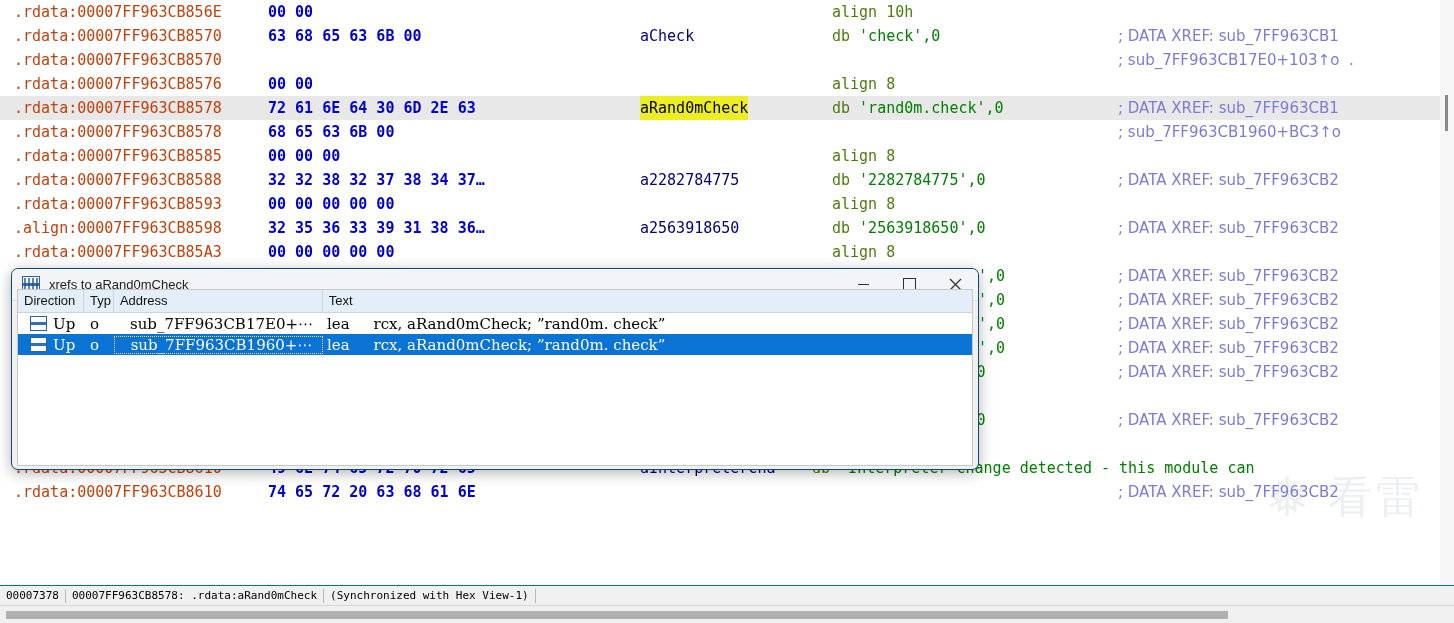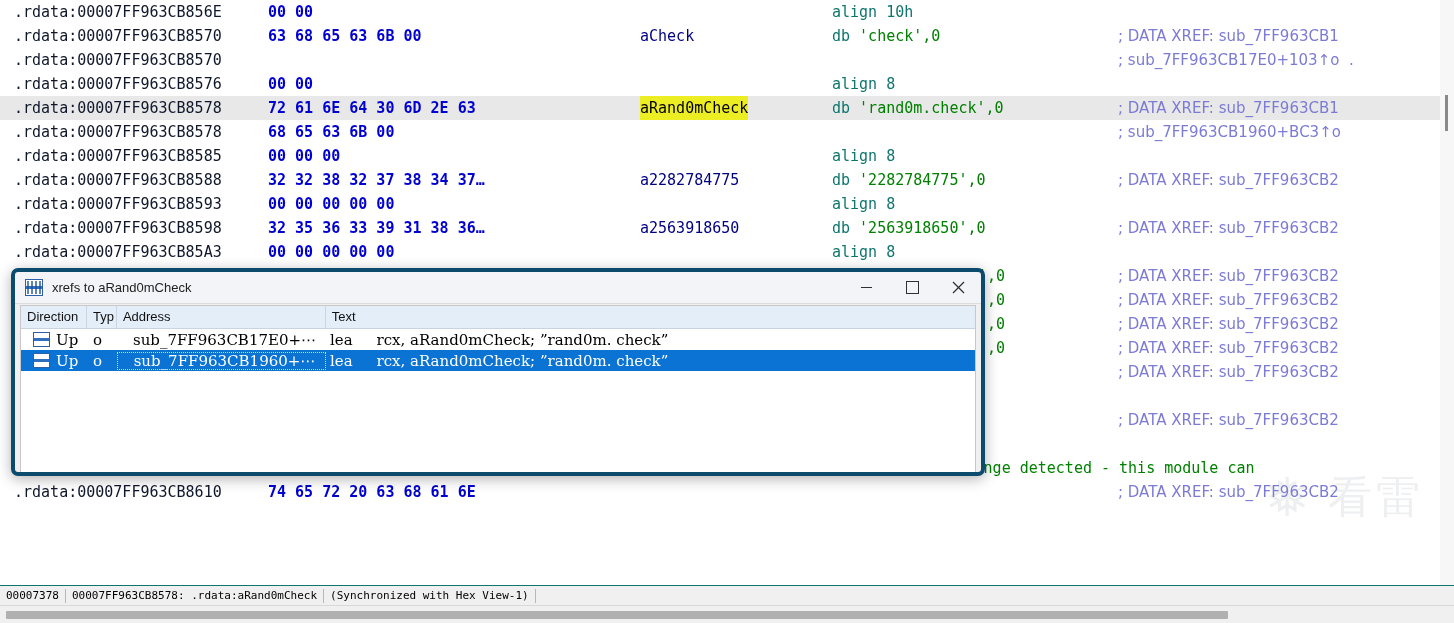".rdata:00007FF963CB856E" .seg-addr { color: #0f172a -> #c2410c }
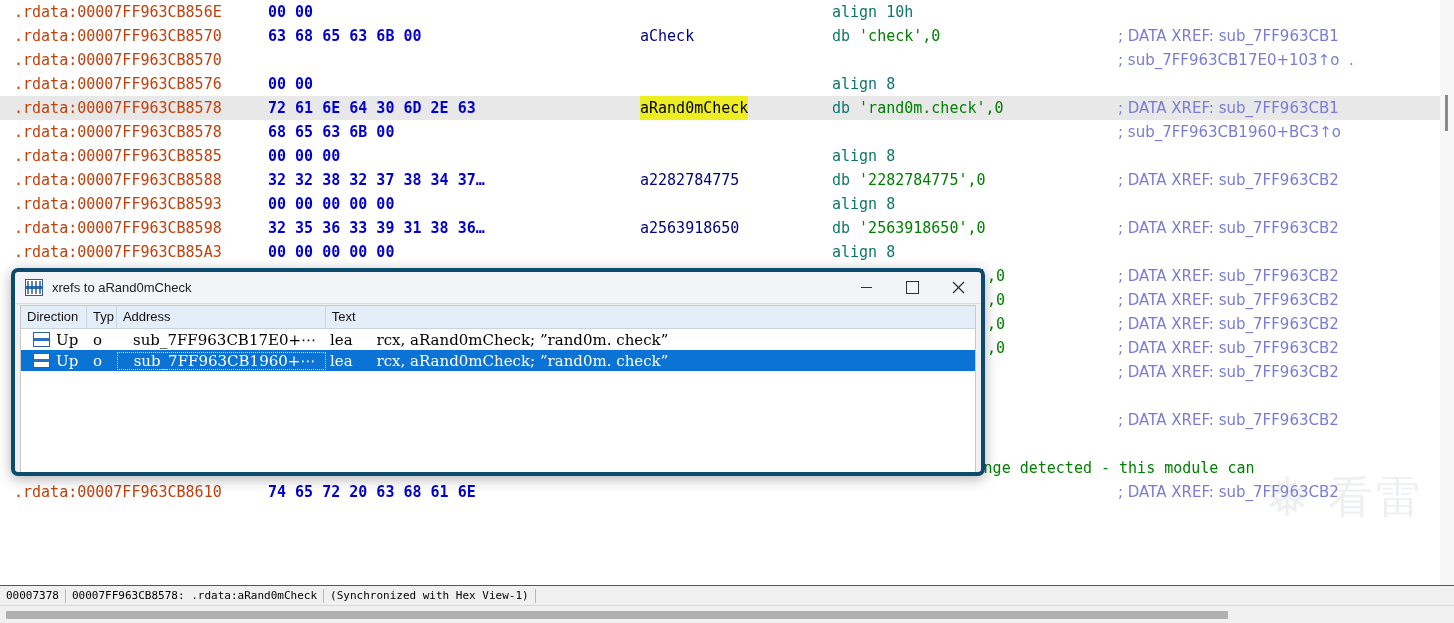"align" .seg-kw { color: #0f766e -> #4d7c0f }
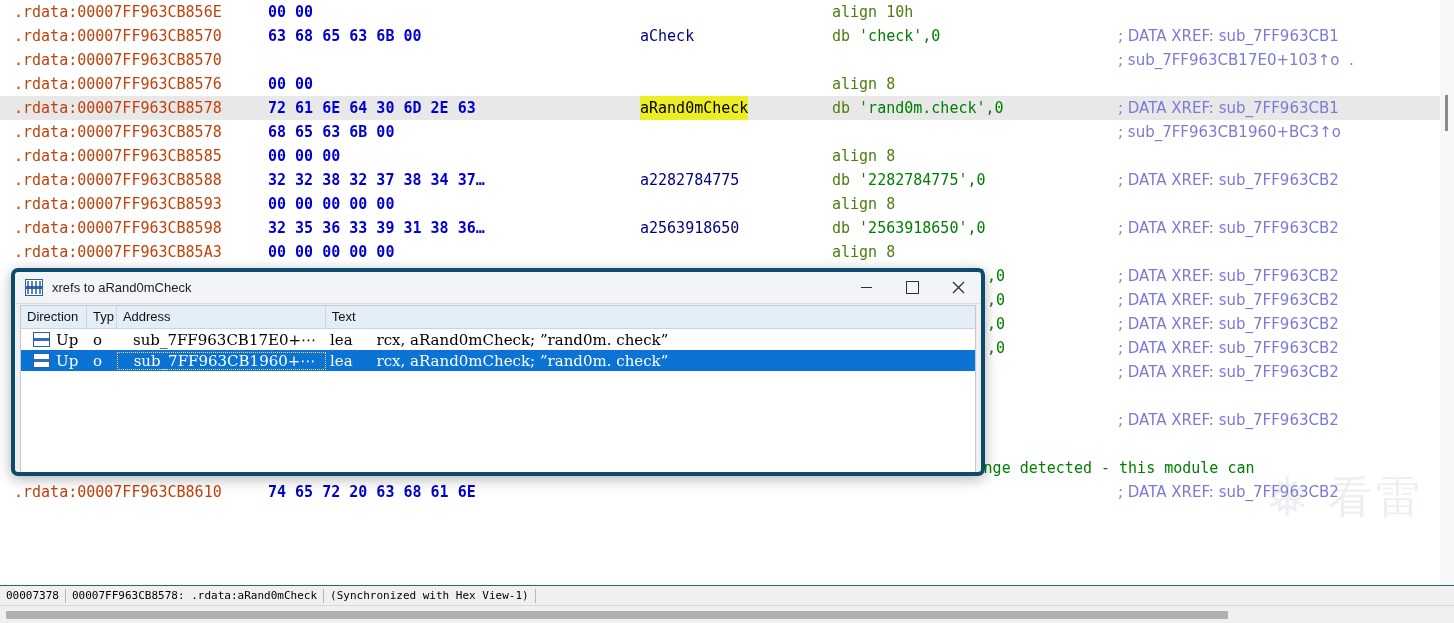".rdata:00007FF963CB8598" span.col-addr { text: .rdata:00007FF963CB8598 -> .align:00007FF963CB8598 }
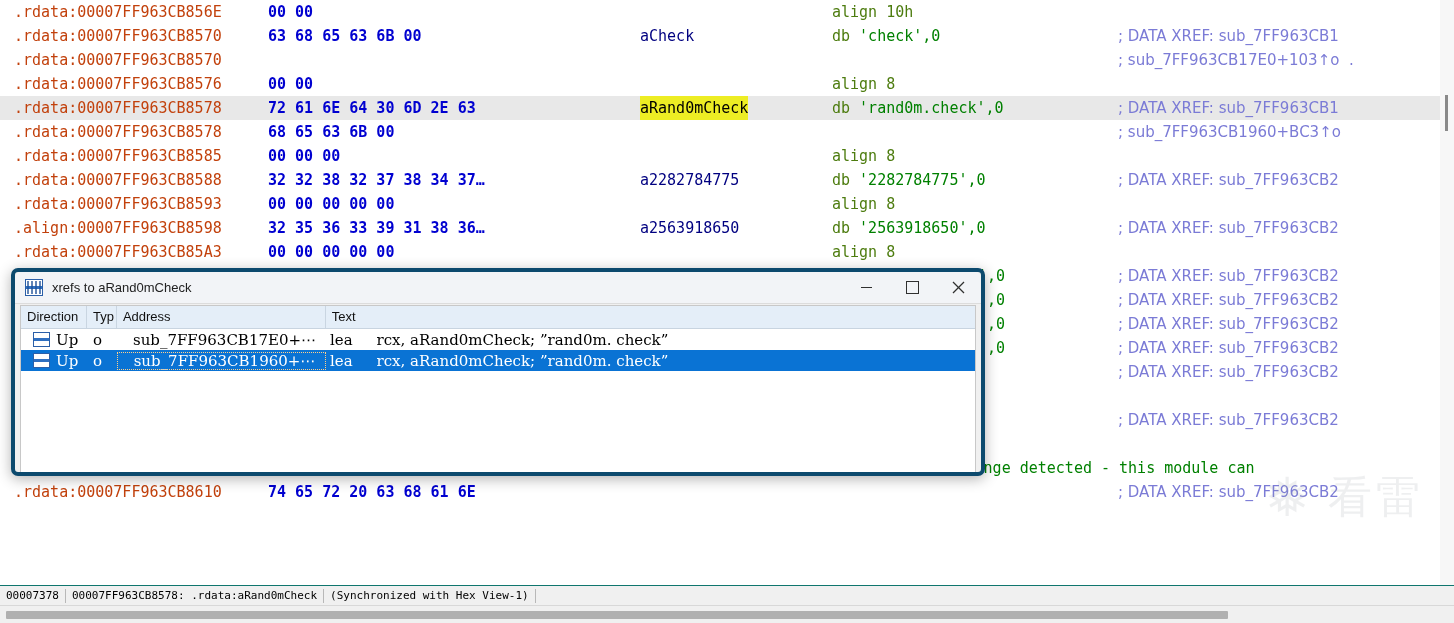"xrefs to aRand0mCheck" #xrefs-dialog { border: 4px solid #0c4a6e -> 1px solid #0c4a6e }
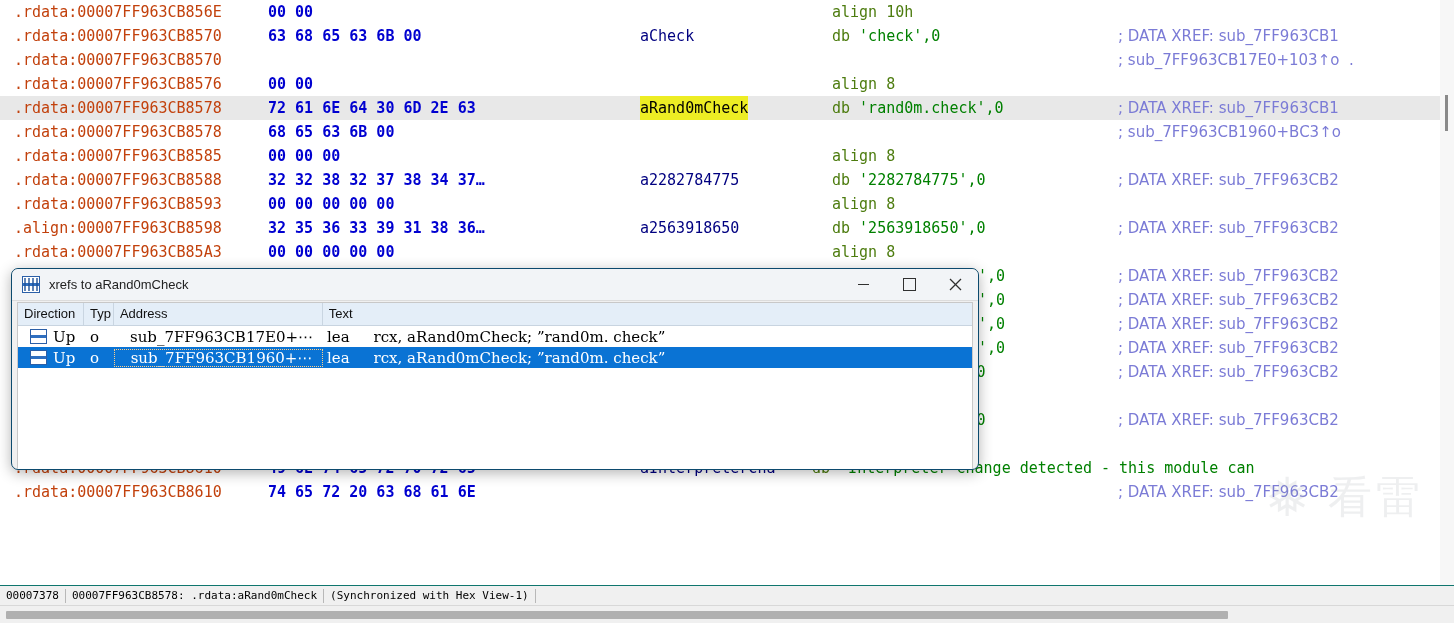"Direction" #dlg-list-wrap { top: 33px -> 20px }
